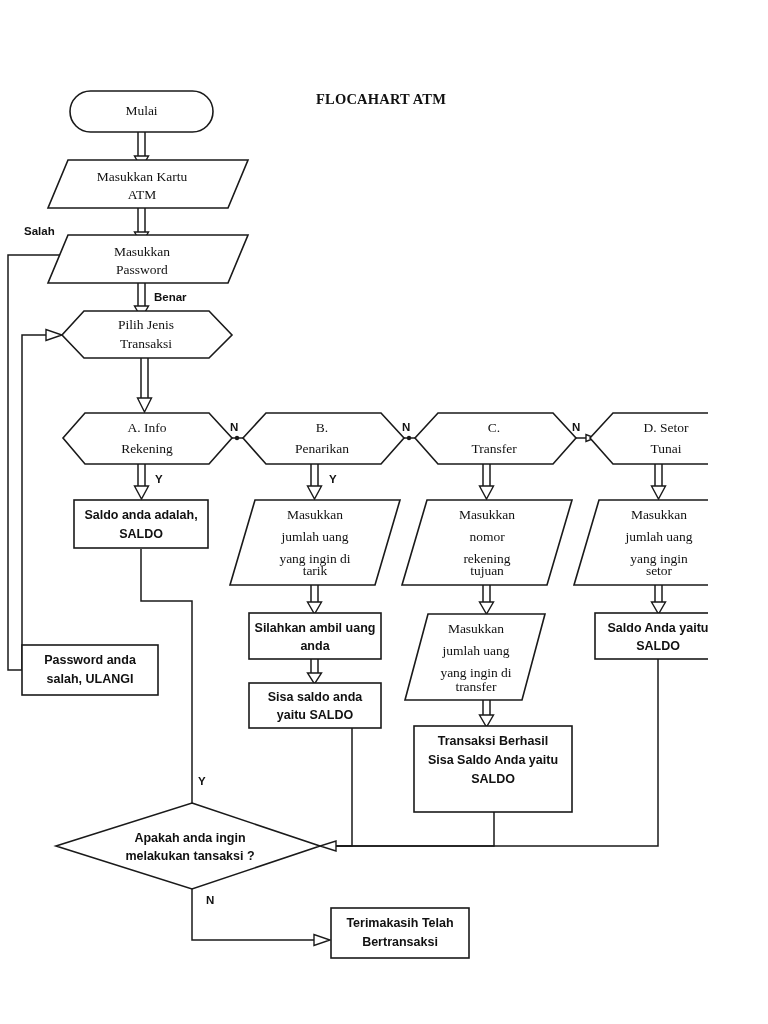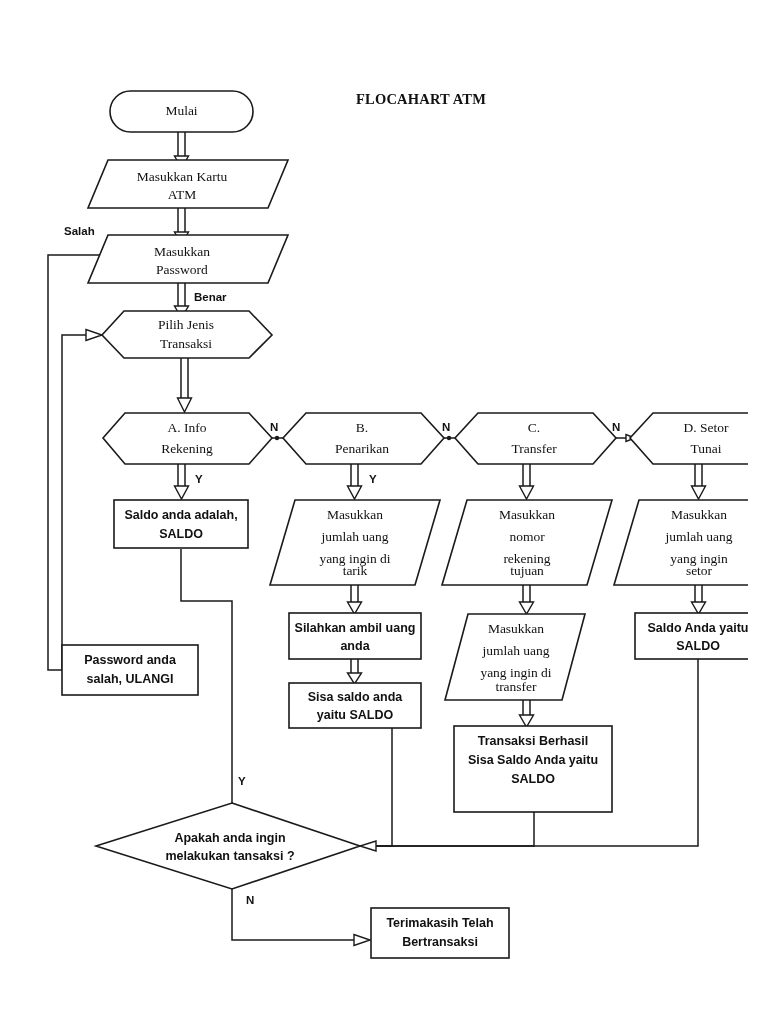"FLOCAHART ATM" #page { margin-left: 40px -> none }
